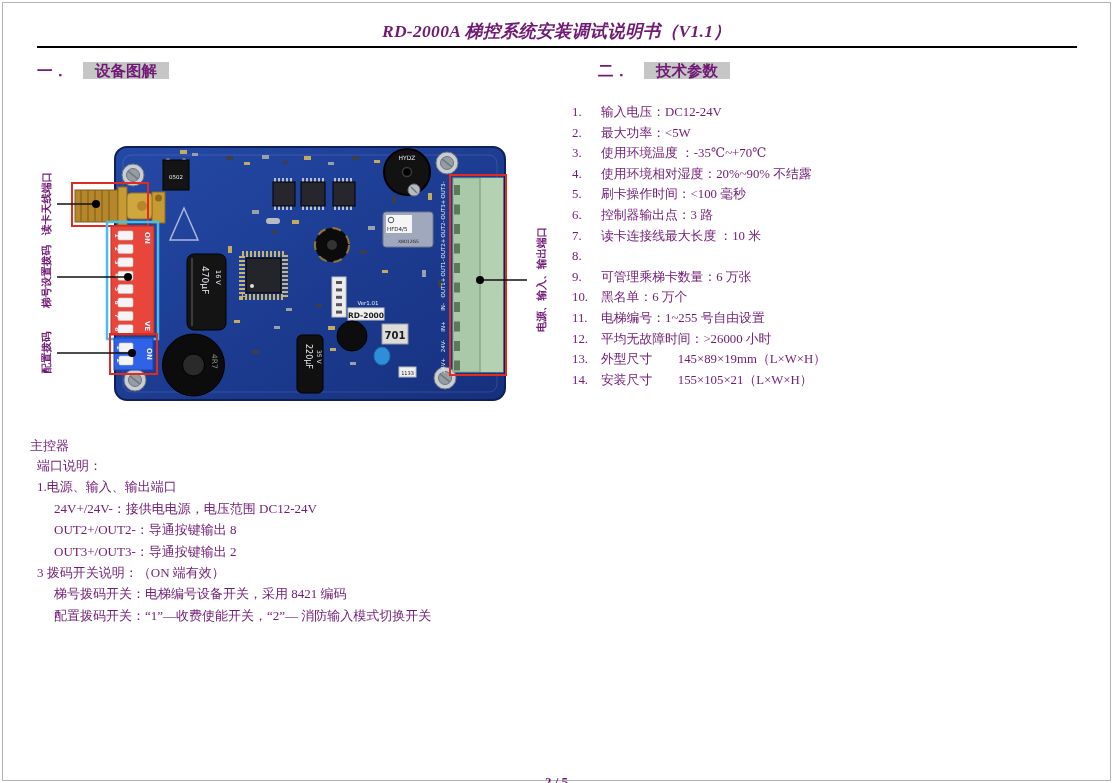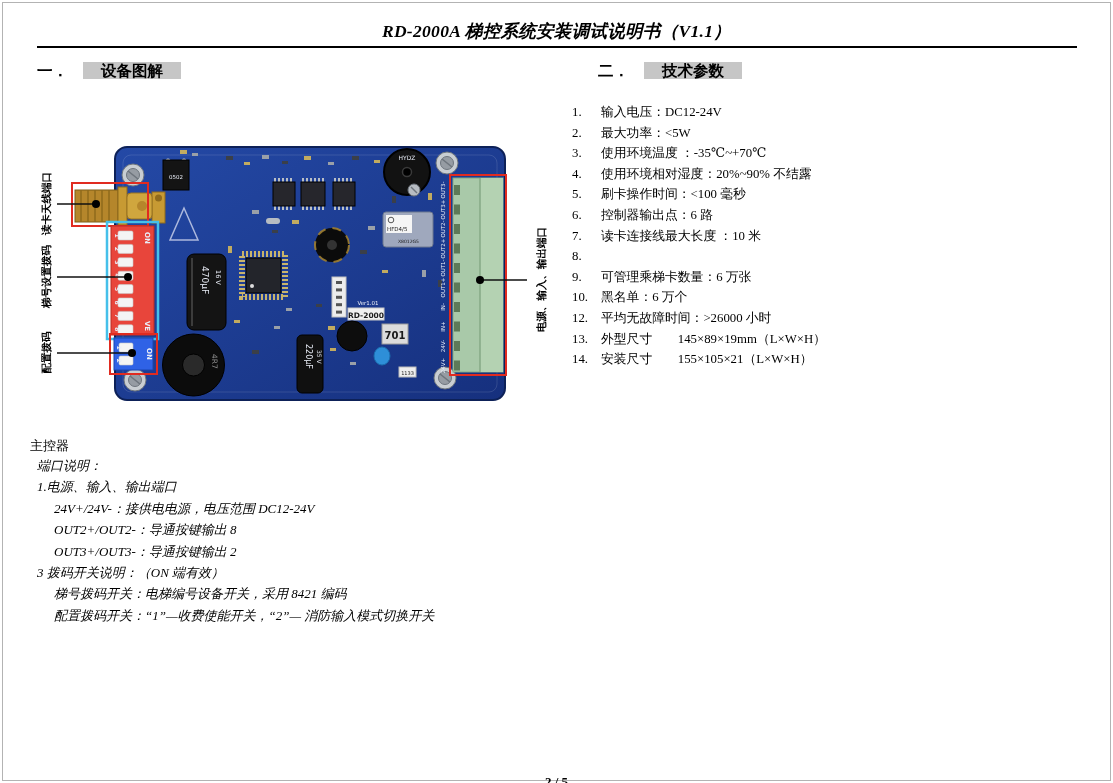"RD-2000A 梯控系统安装调试说明书（V1.1）" .page { color: #000000 -> #701a75 }
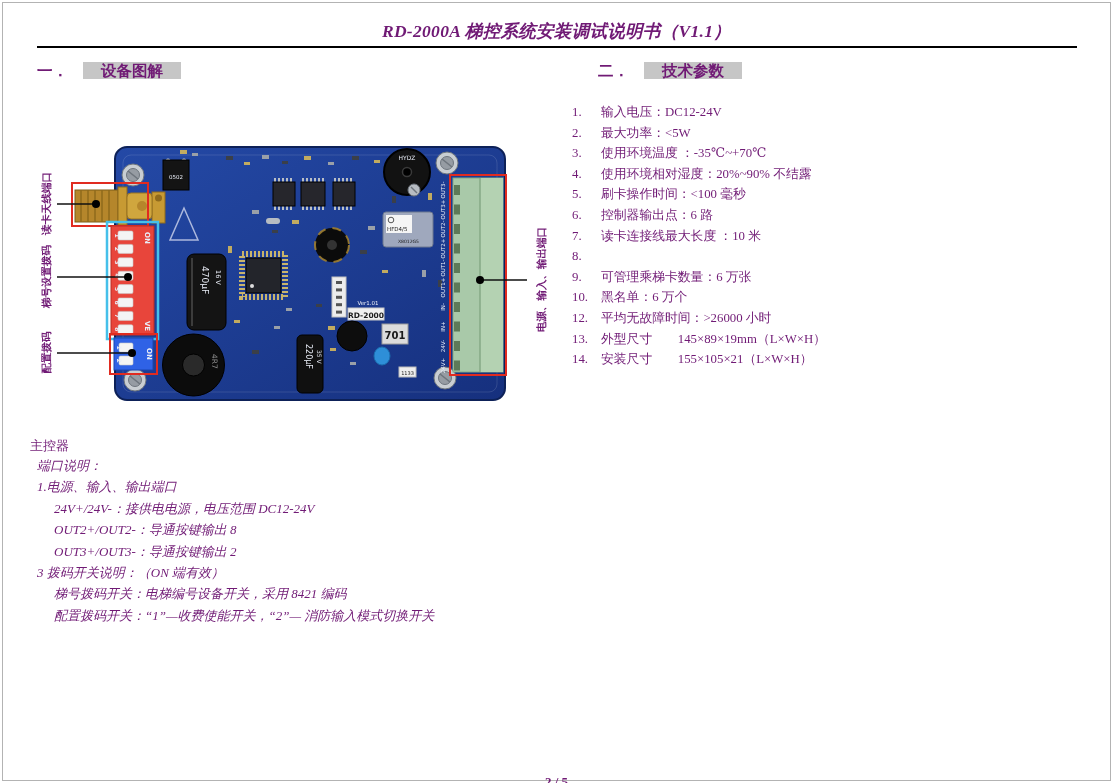"设备图解" .hl { padding: 0 18px -> 0 12px }
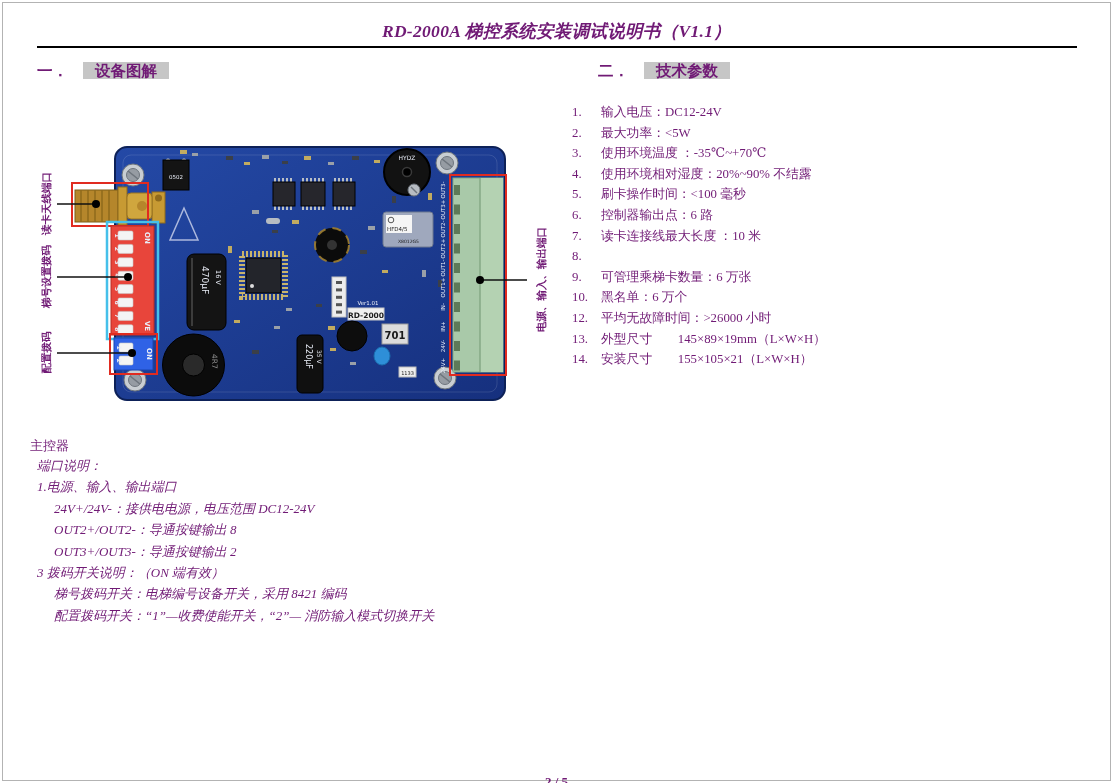"控制器输出点：6 路" span { text: 6 -> 3 }
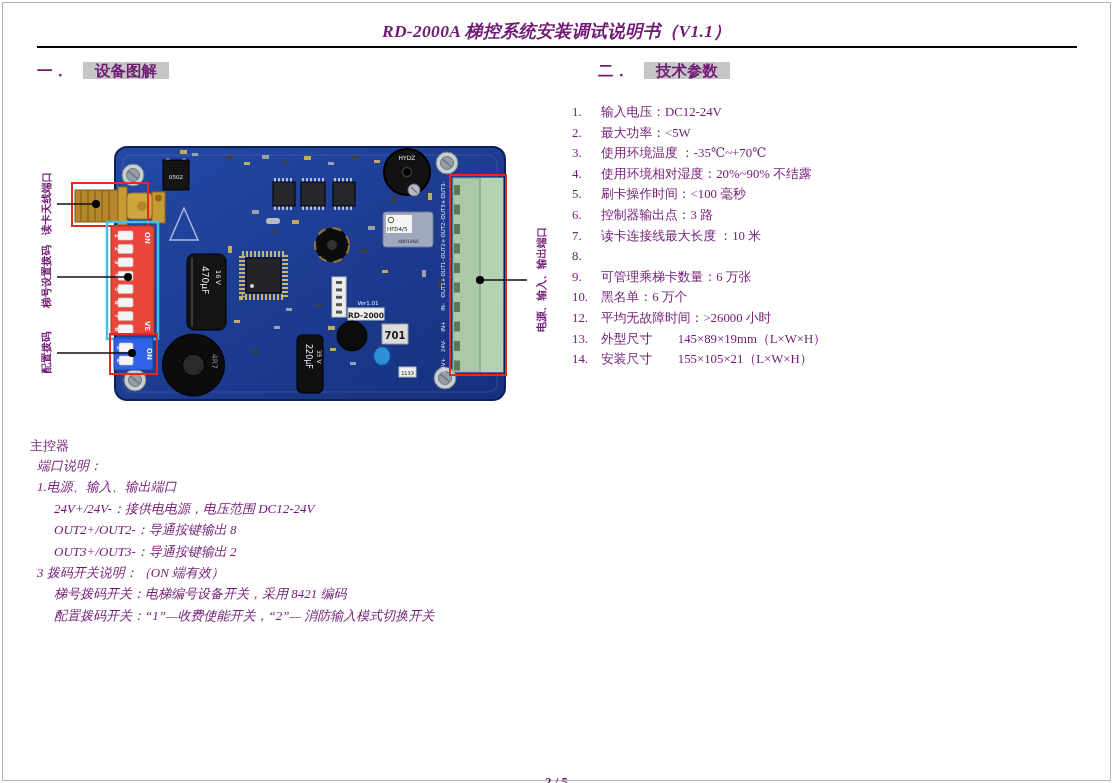"11." div.p-row { html: none -> <div> <span>11.</span> <span>电梯编号：1~255 号自由设置</span> </div> }
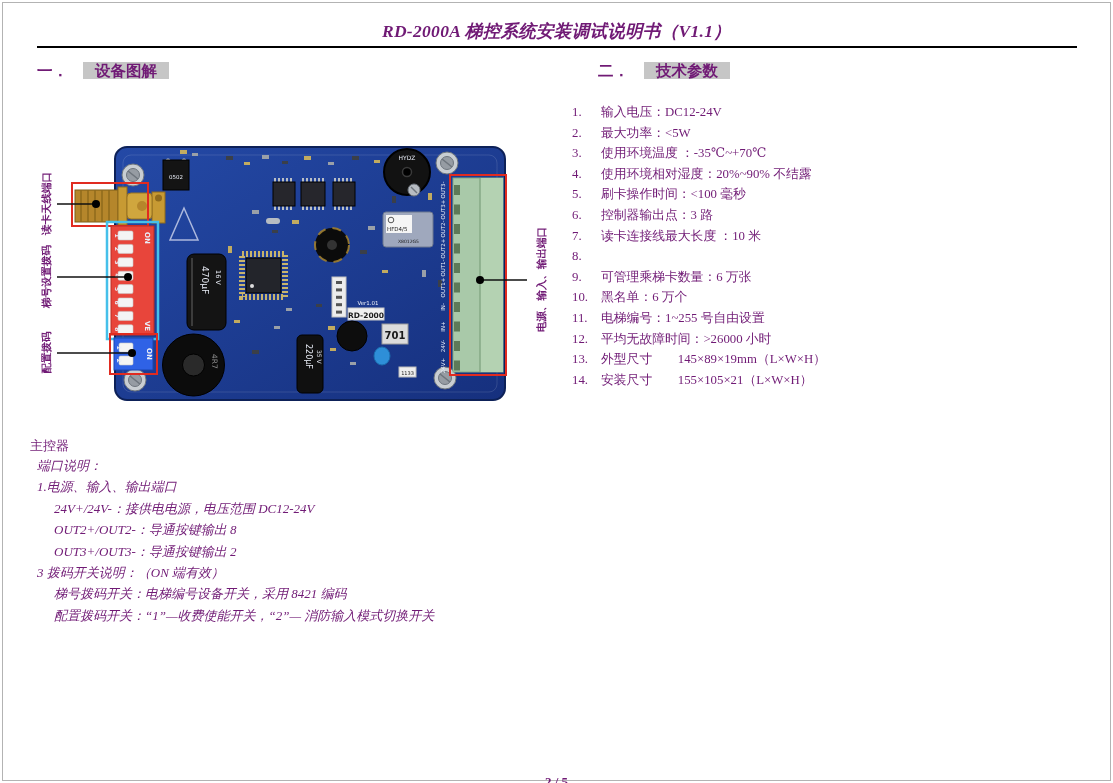"端口说明：" .port-line { font-style: italic -> none }
